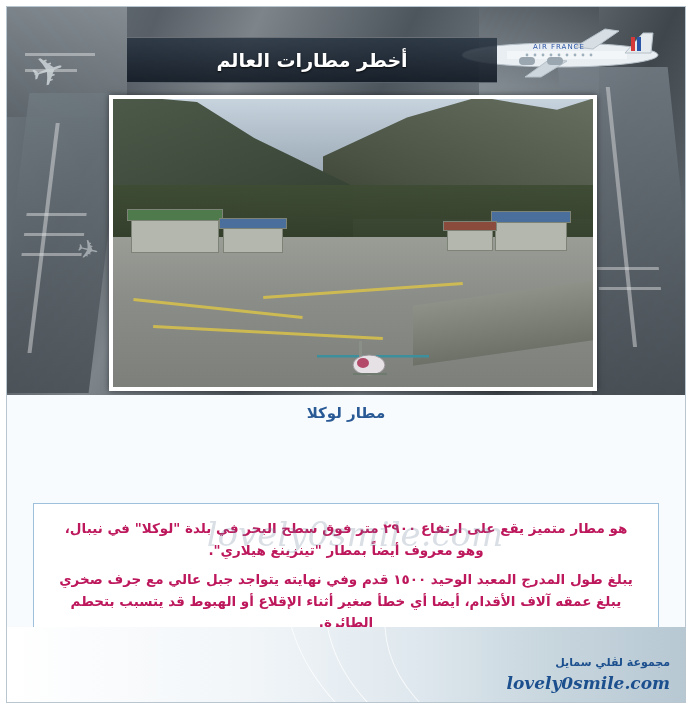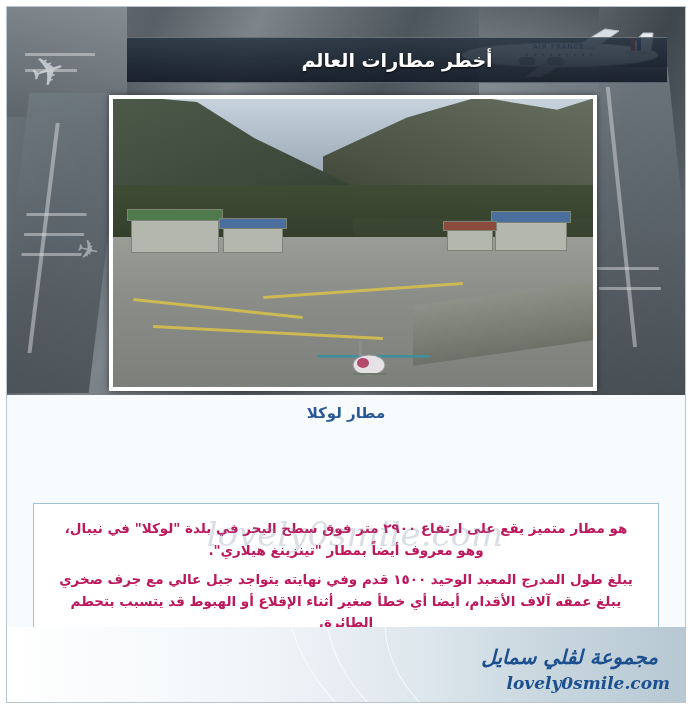"أخطر مطارات العالم" .title-bar { width: 540px -> 370px }
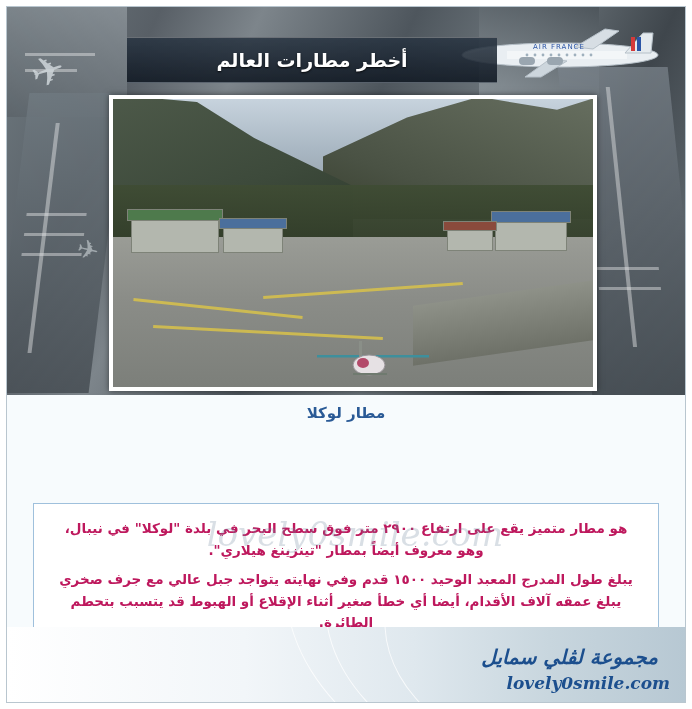"مجموعة لڤلي سمايل" .brand-ar { font-size: 20px -> 11px; font-style: italic -> none; right: 34px -> 22px }
